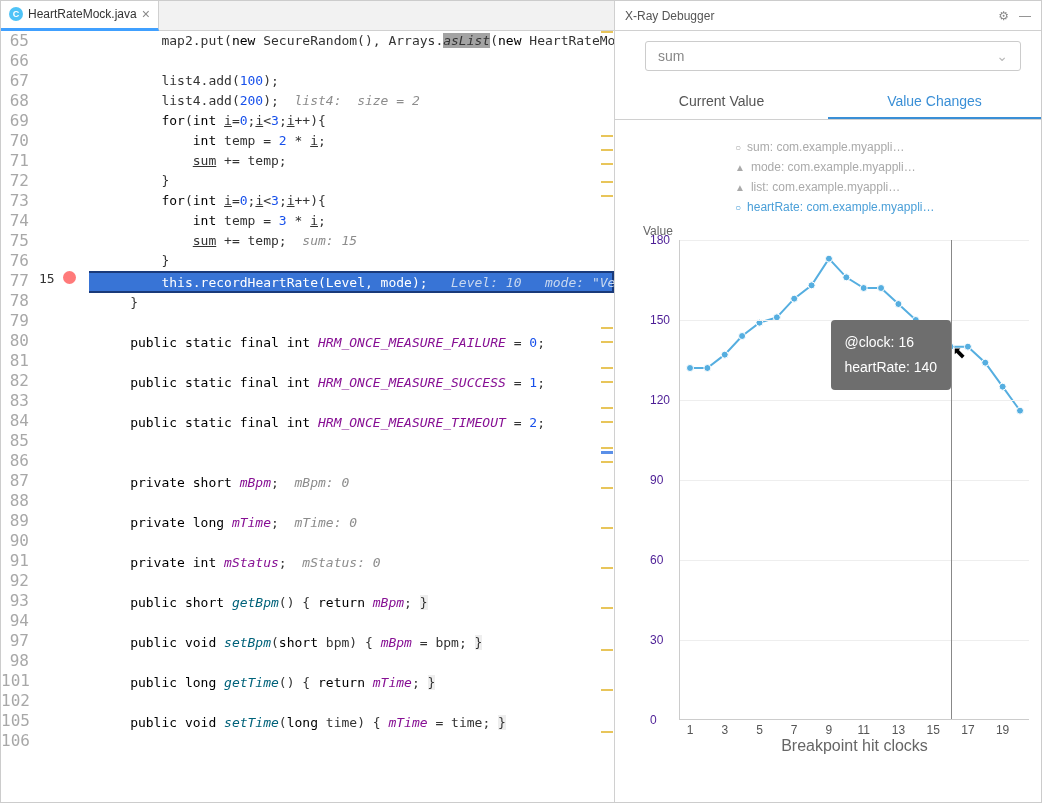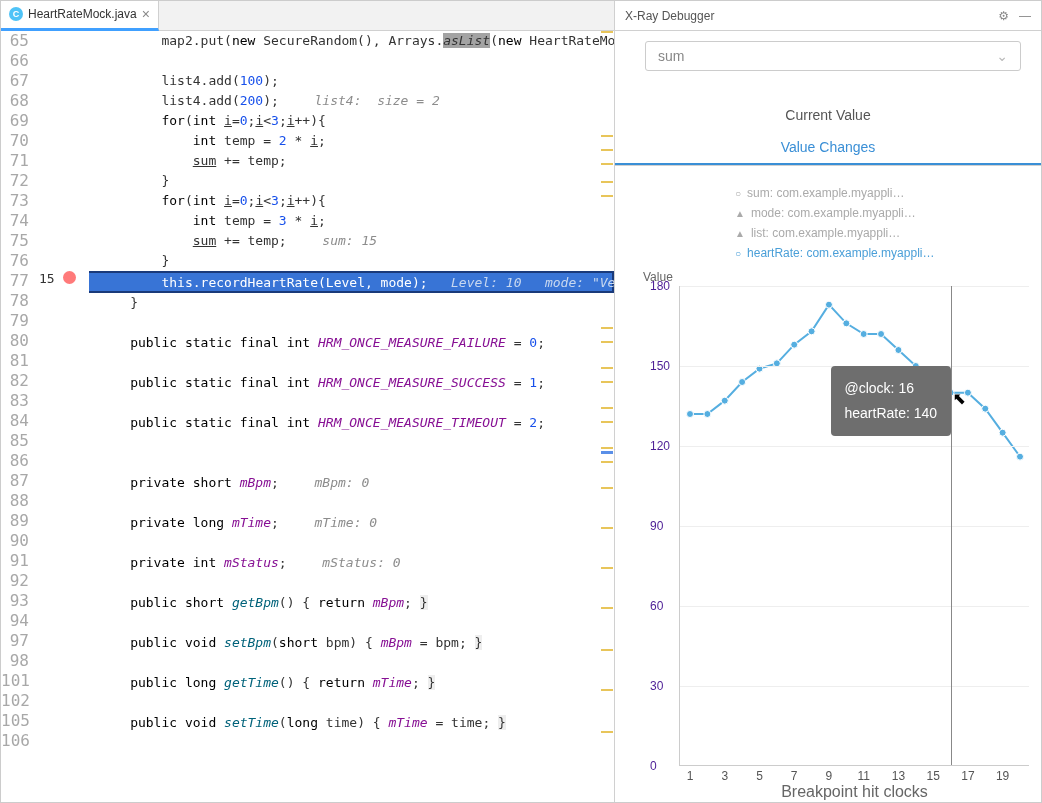"list4: size = 2" .cmt { margin-left: 20px -> none }
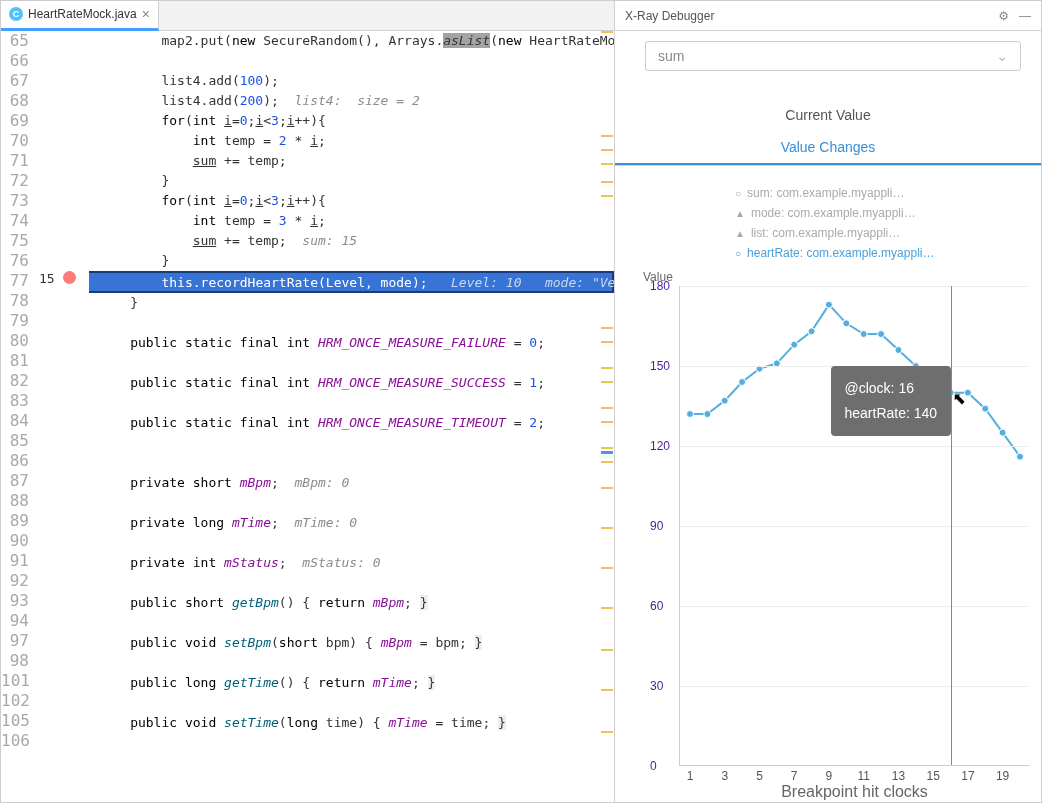"Current Value" .debug-tabs { flex-direction: column -> none; margin-top: 28px -> 14px }
